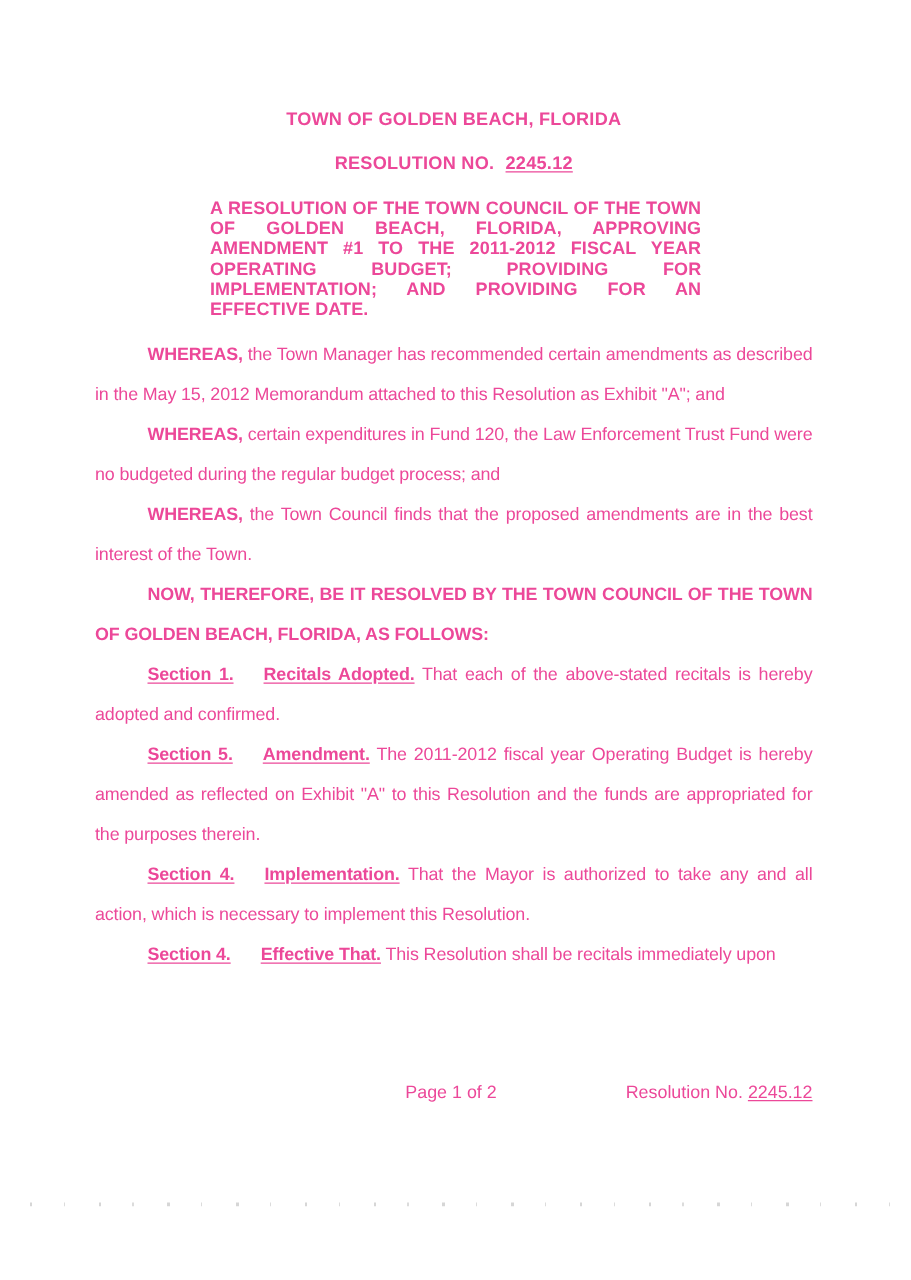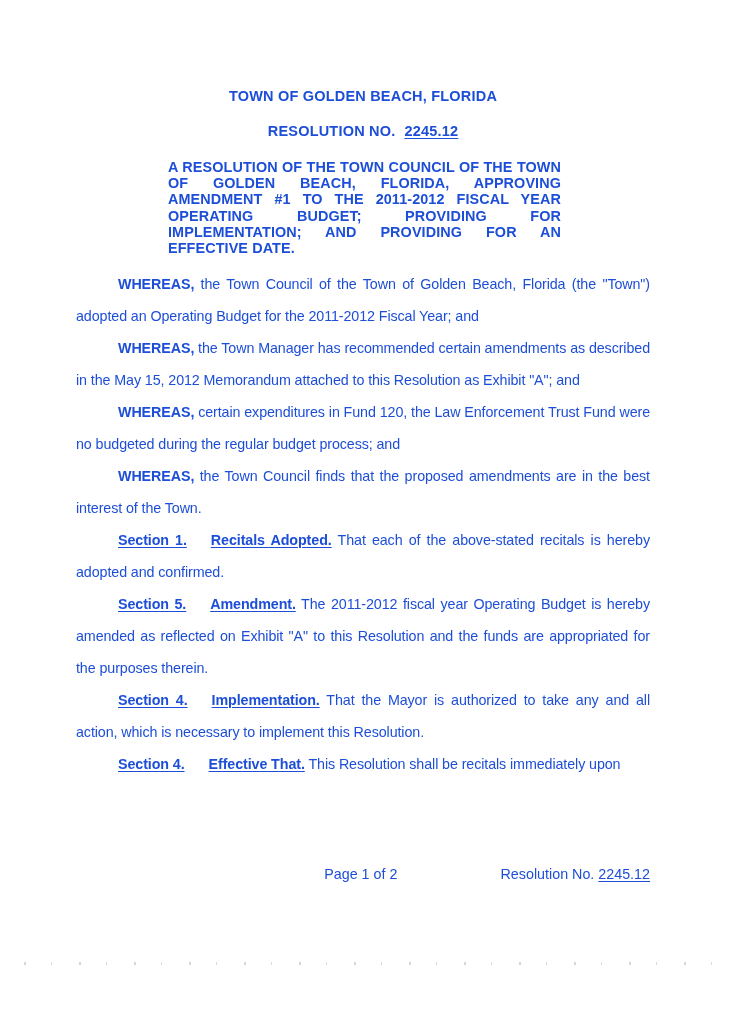"TOWN OF GOLDEN BEACH, FLORIDA" .page { color: #1d4ed8 -> #ec4899 }
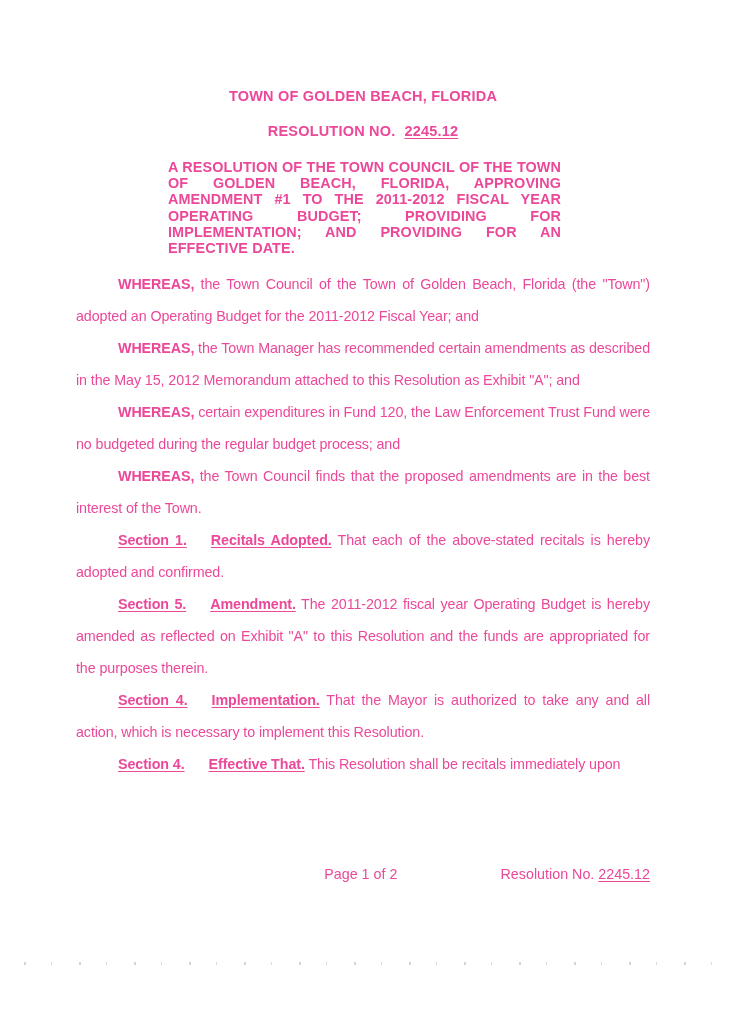"WHEREAS, the Town Council of" p.body-p { html: <p><span>WHEREAS,</span><span> the Town Council of the Town of Golden Beach, Florida (the "Town") adopted an Operating Budget for the 2011-2012 Fiscal Year; and</span></p> -> none }
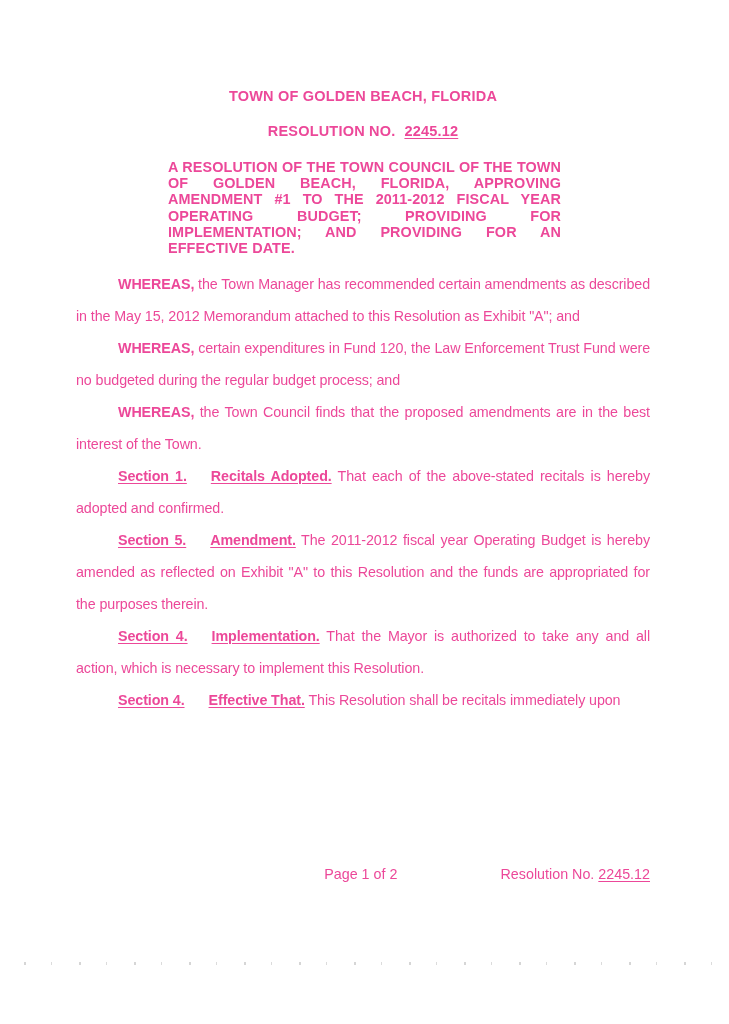"NOW, THEREFORE, BE IT RESOLVED" p.body-p { html: none -> <p>NOW, THEREFORE, BE IT RESOLVED BY THE TOWN COUNCIL OF THE TOWN OF GOLDEN BEACH, FLORIDA, AS FOLLOWS:</p> }
